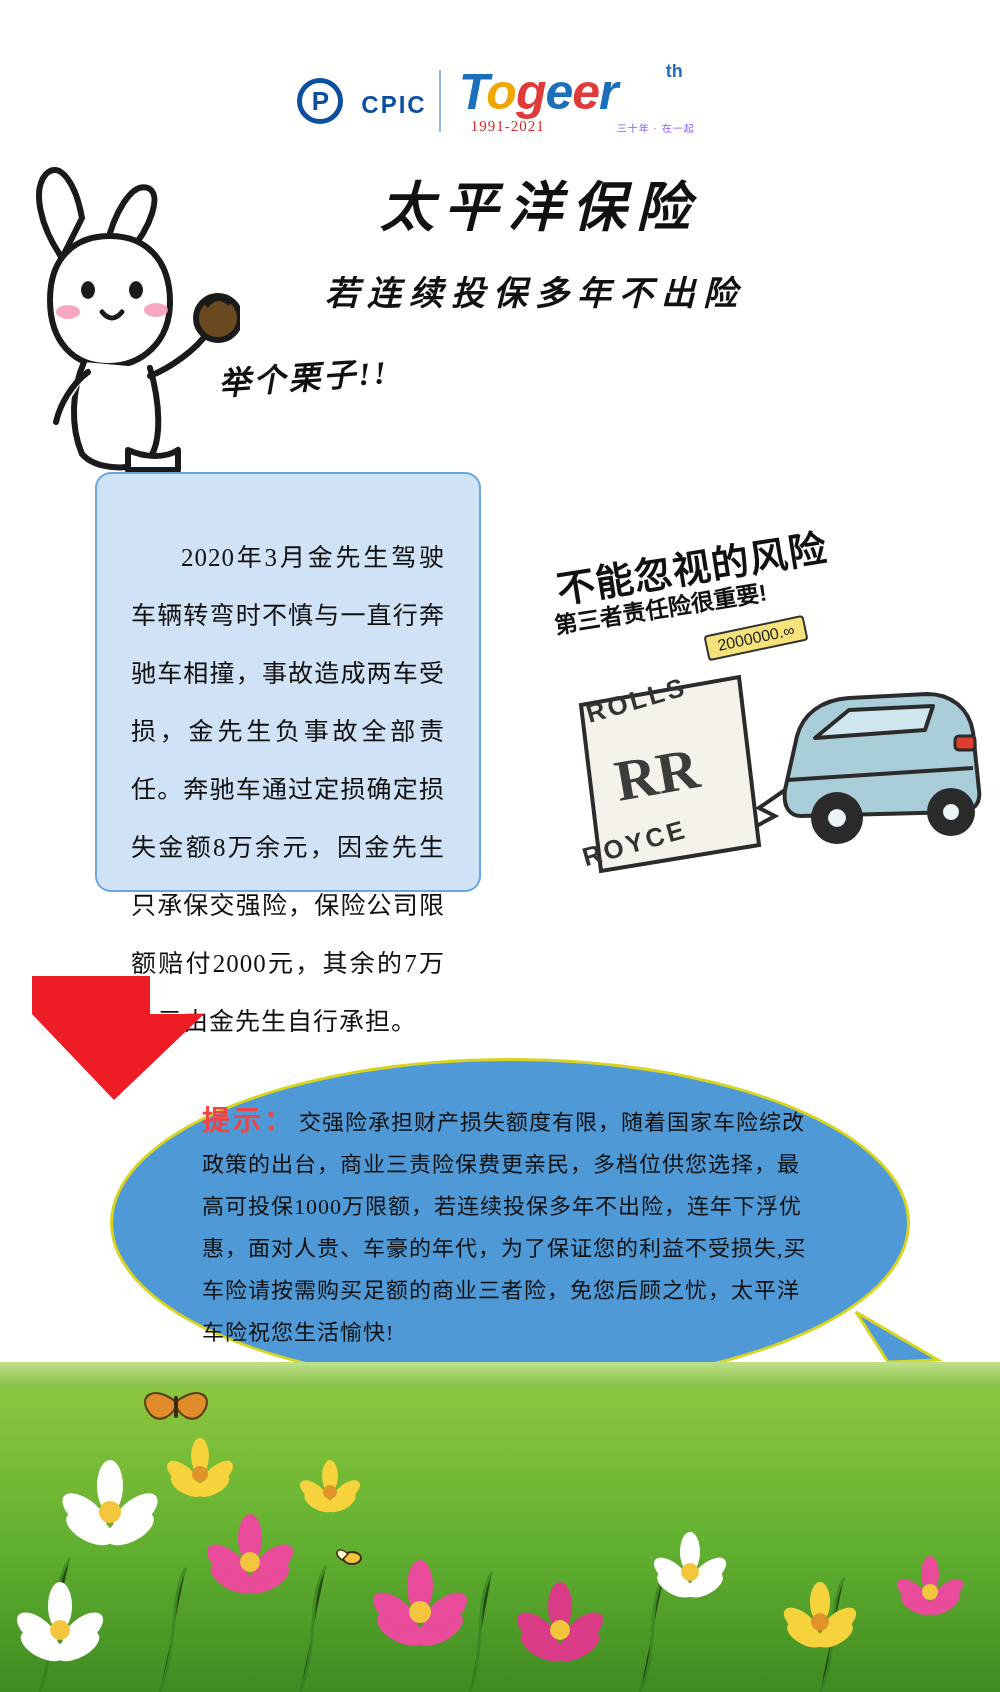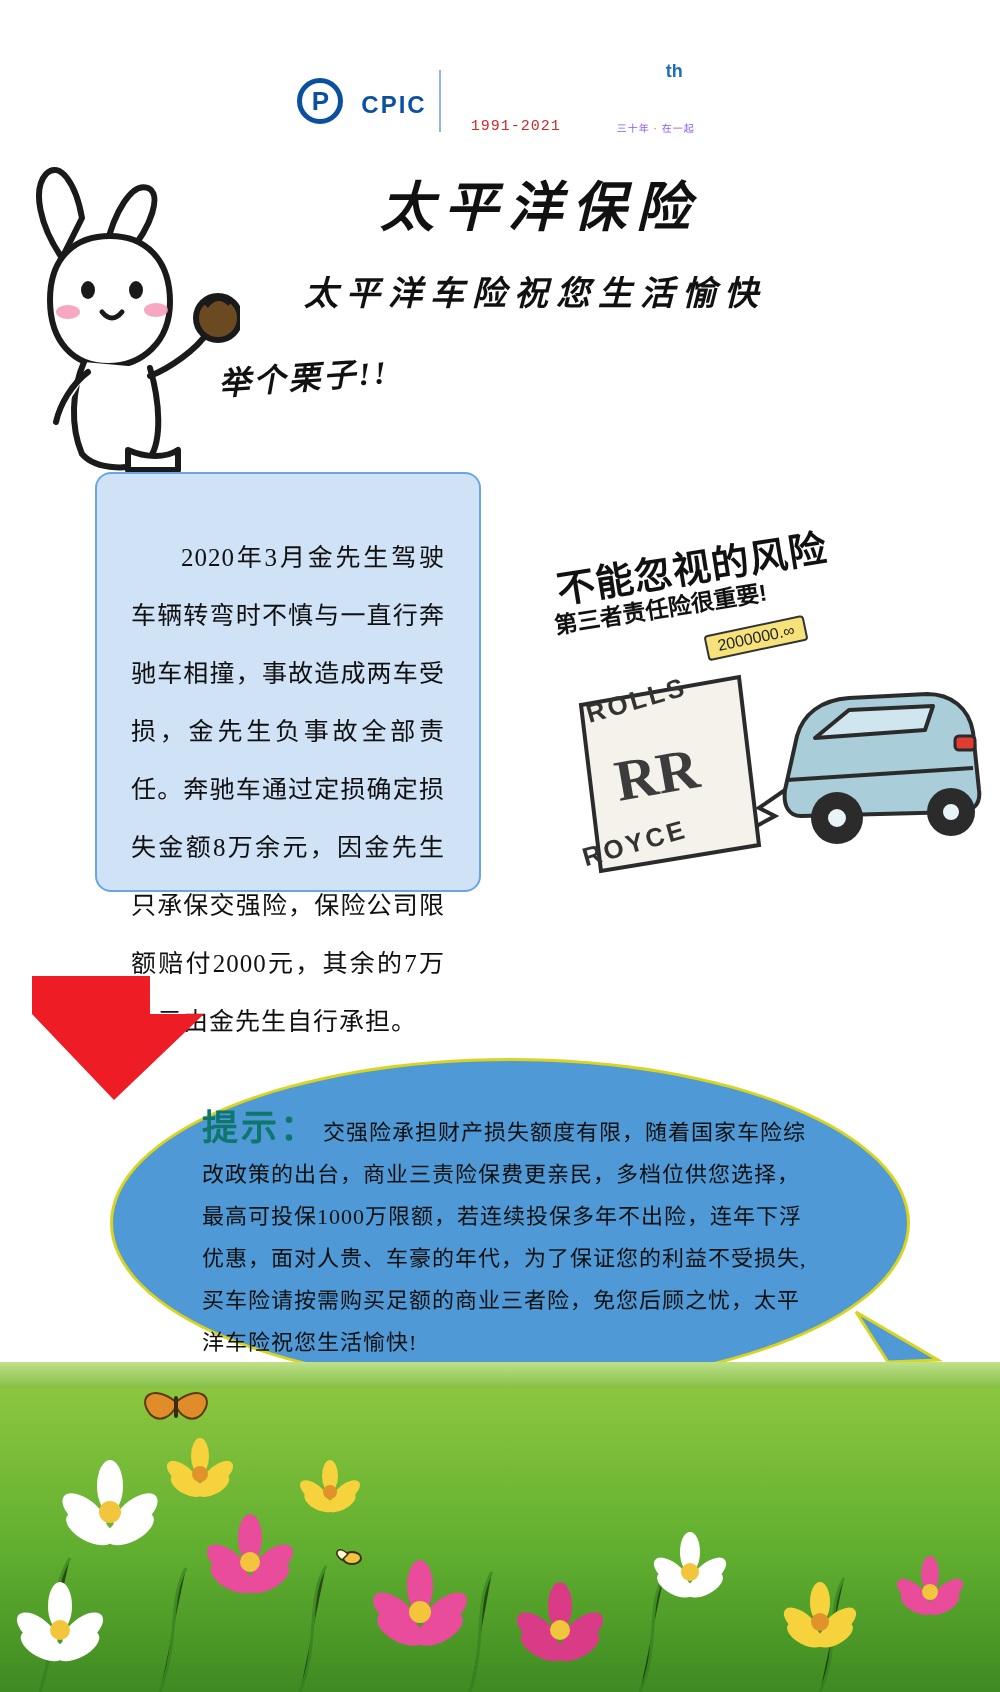"Togeer" div.together-word { html: none -> <div> <span>T</span><span>o</span><span>g</span><span>e</span><span>e</span><span>r</span> </div> }
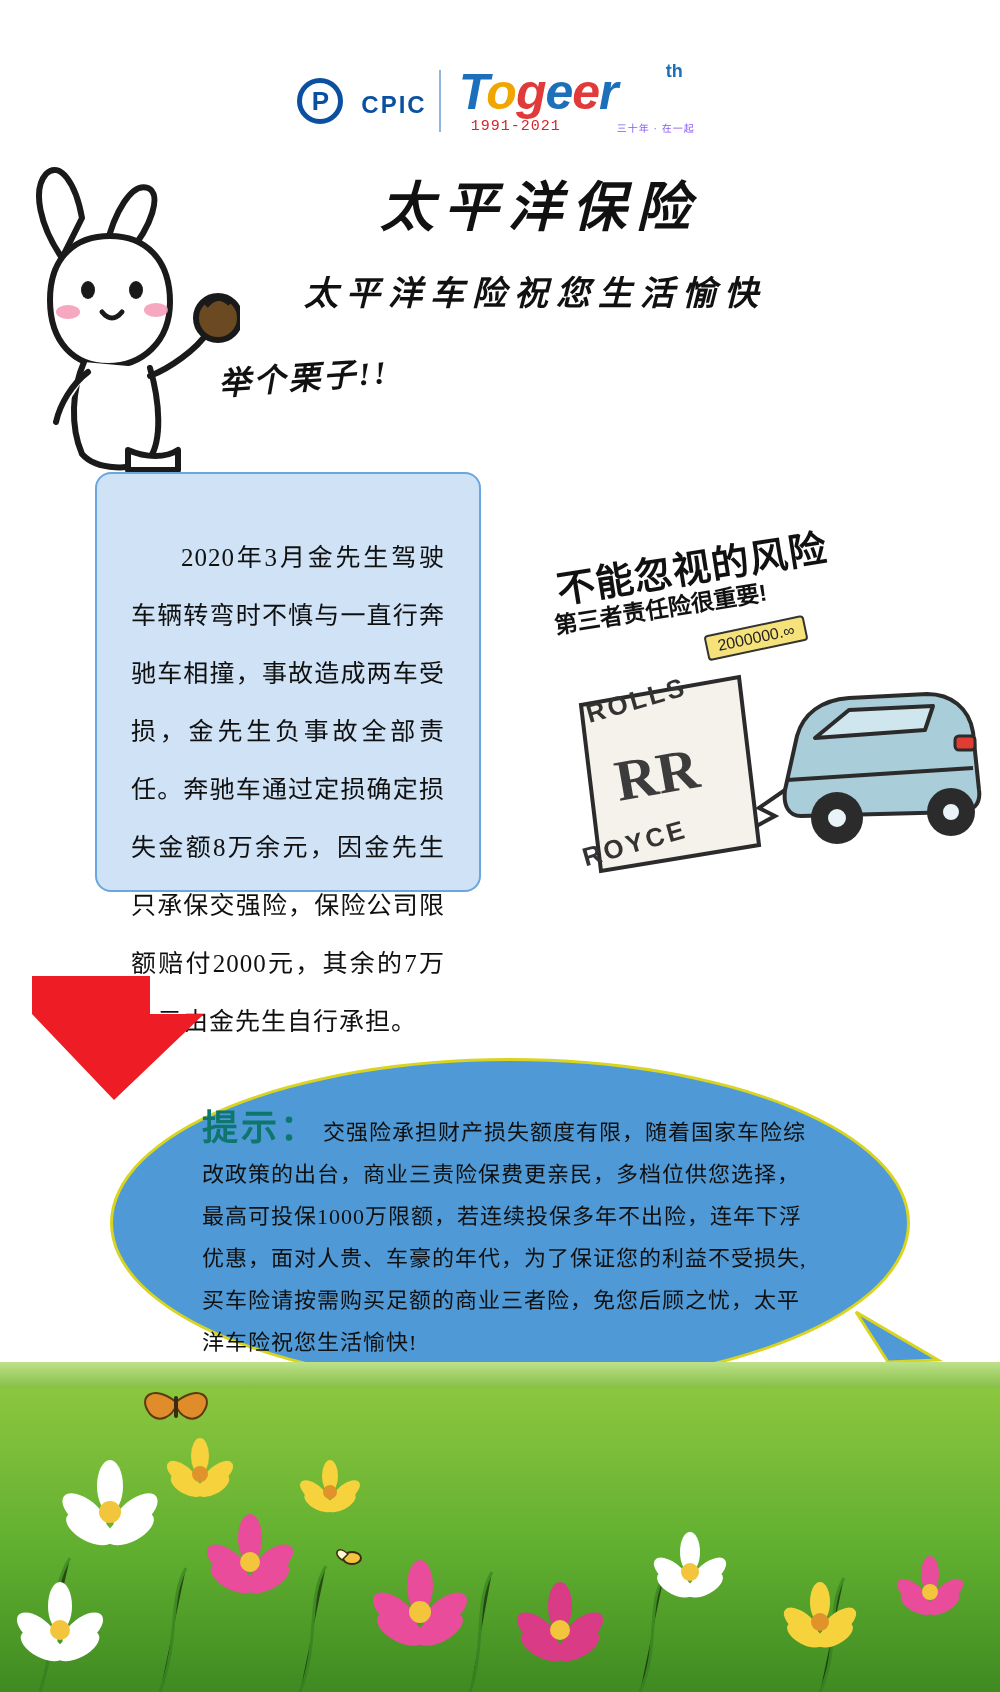"1991-2021" .together-years { font-family: Liberation Mono, monospace -> Liberation Serif, serif }
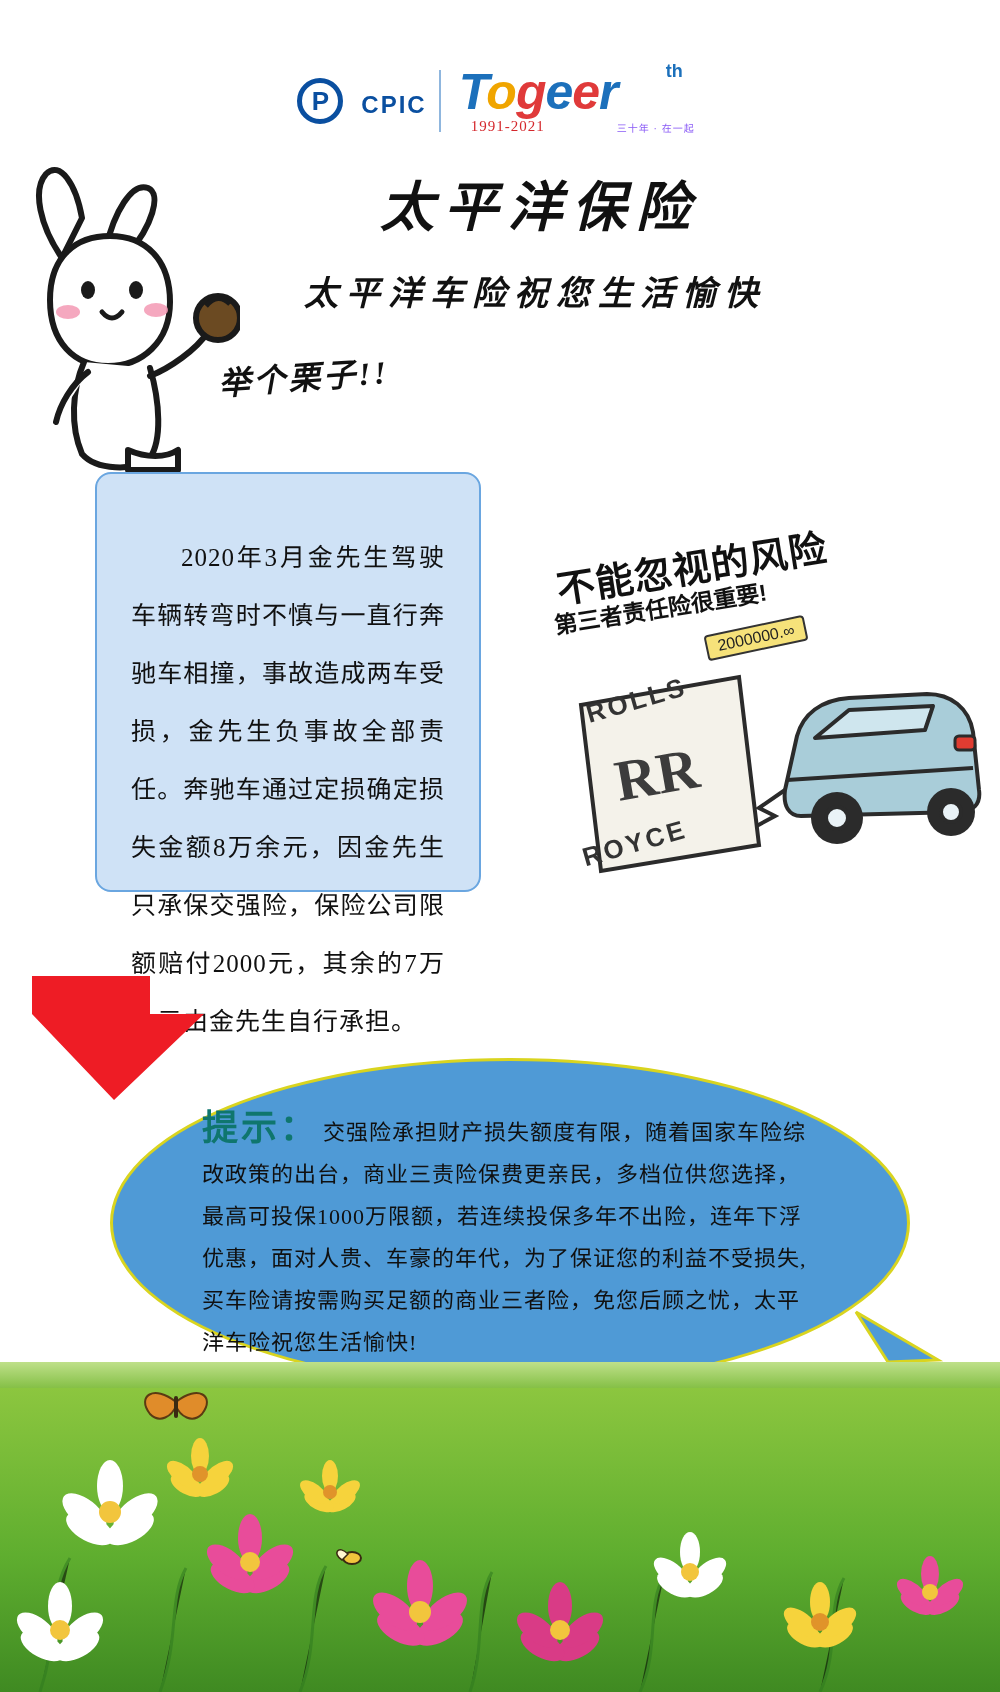"太平洋车险祝您生活愉快" div.sub-title { text: 太平洋车险祝您生活愉快 -> 若连续投保多年不出险 }
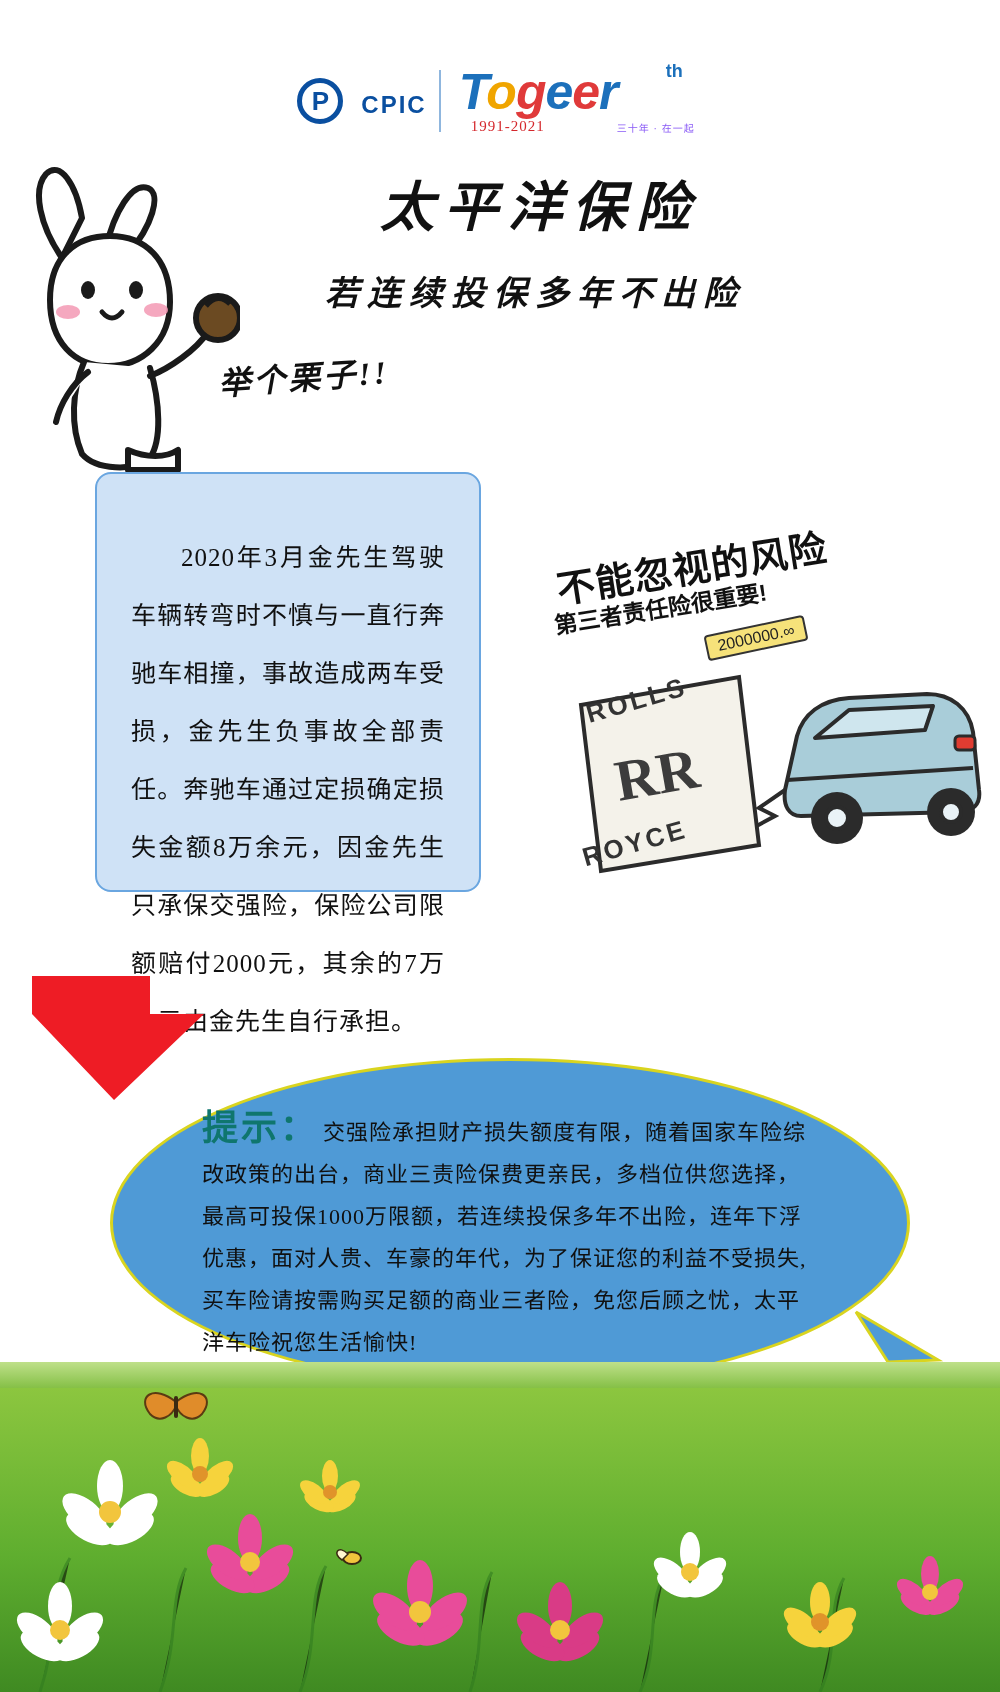"提示：" .tip-label { color: #0f766e -> #ef4444; font-size: 36px -> 28px }
